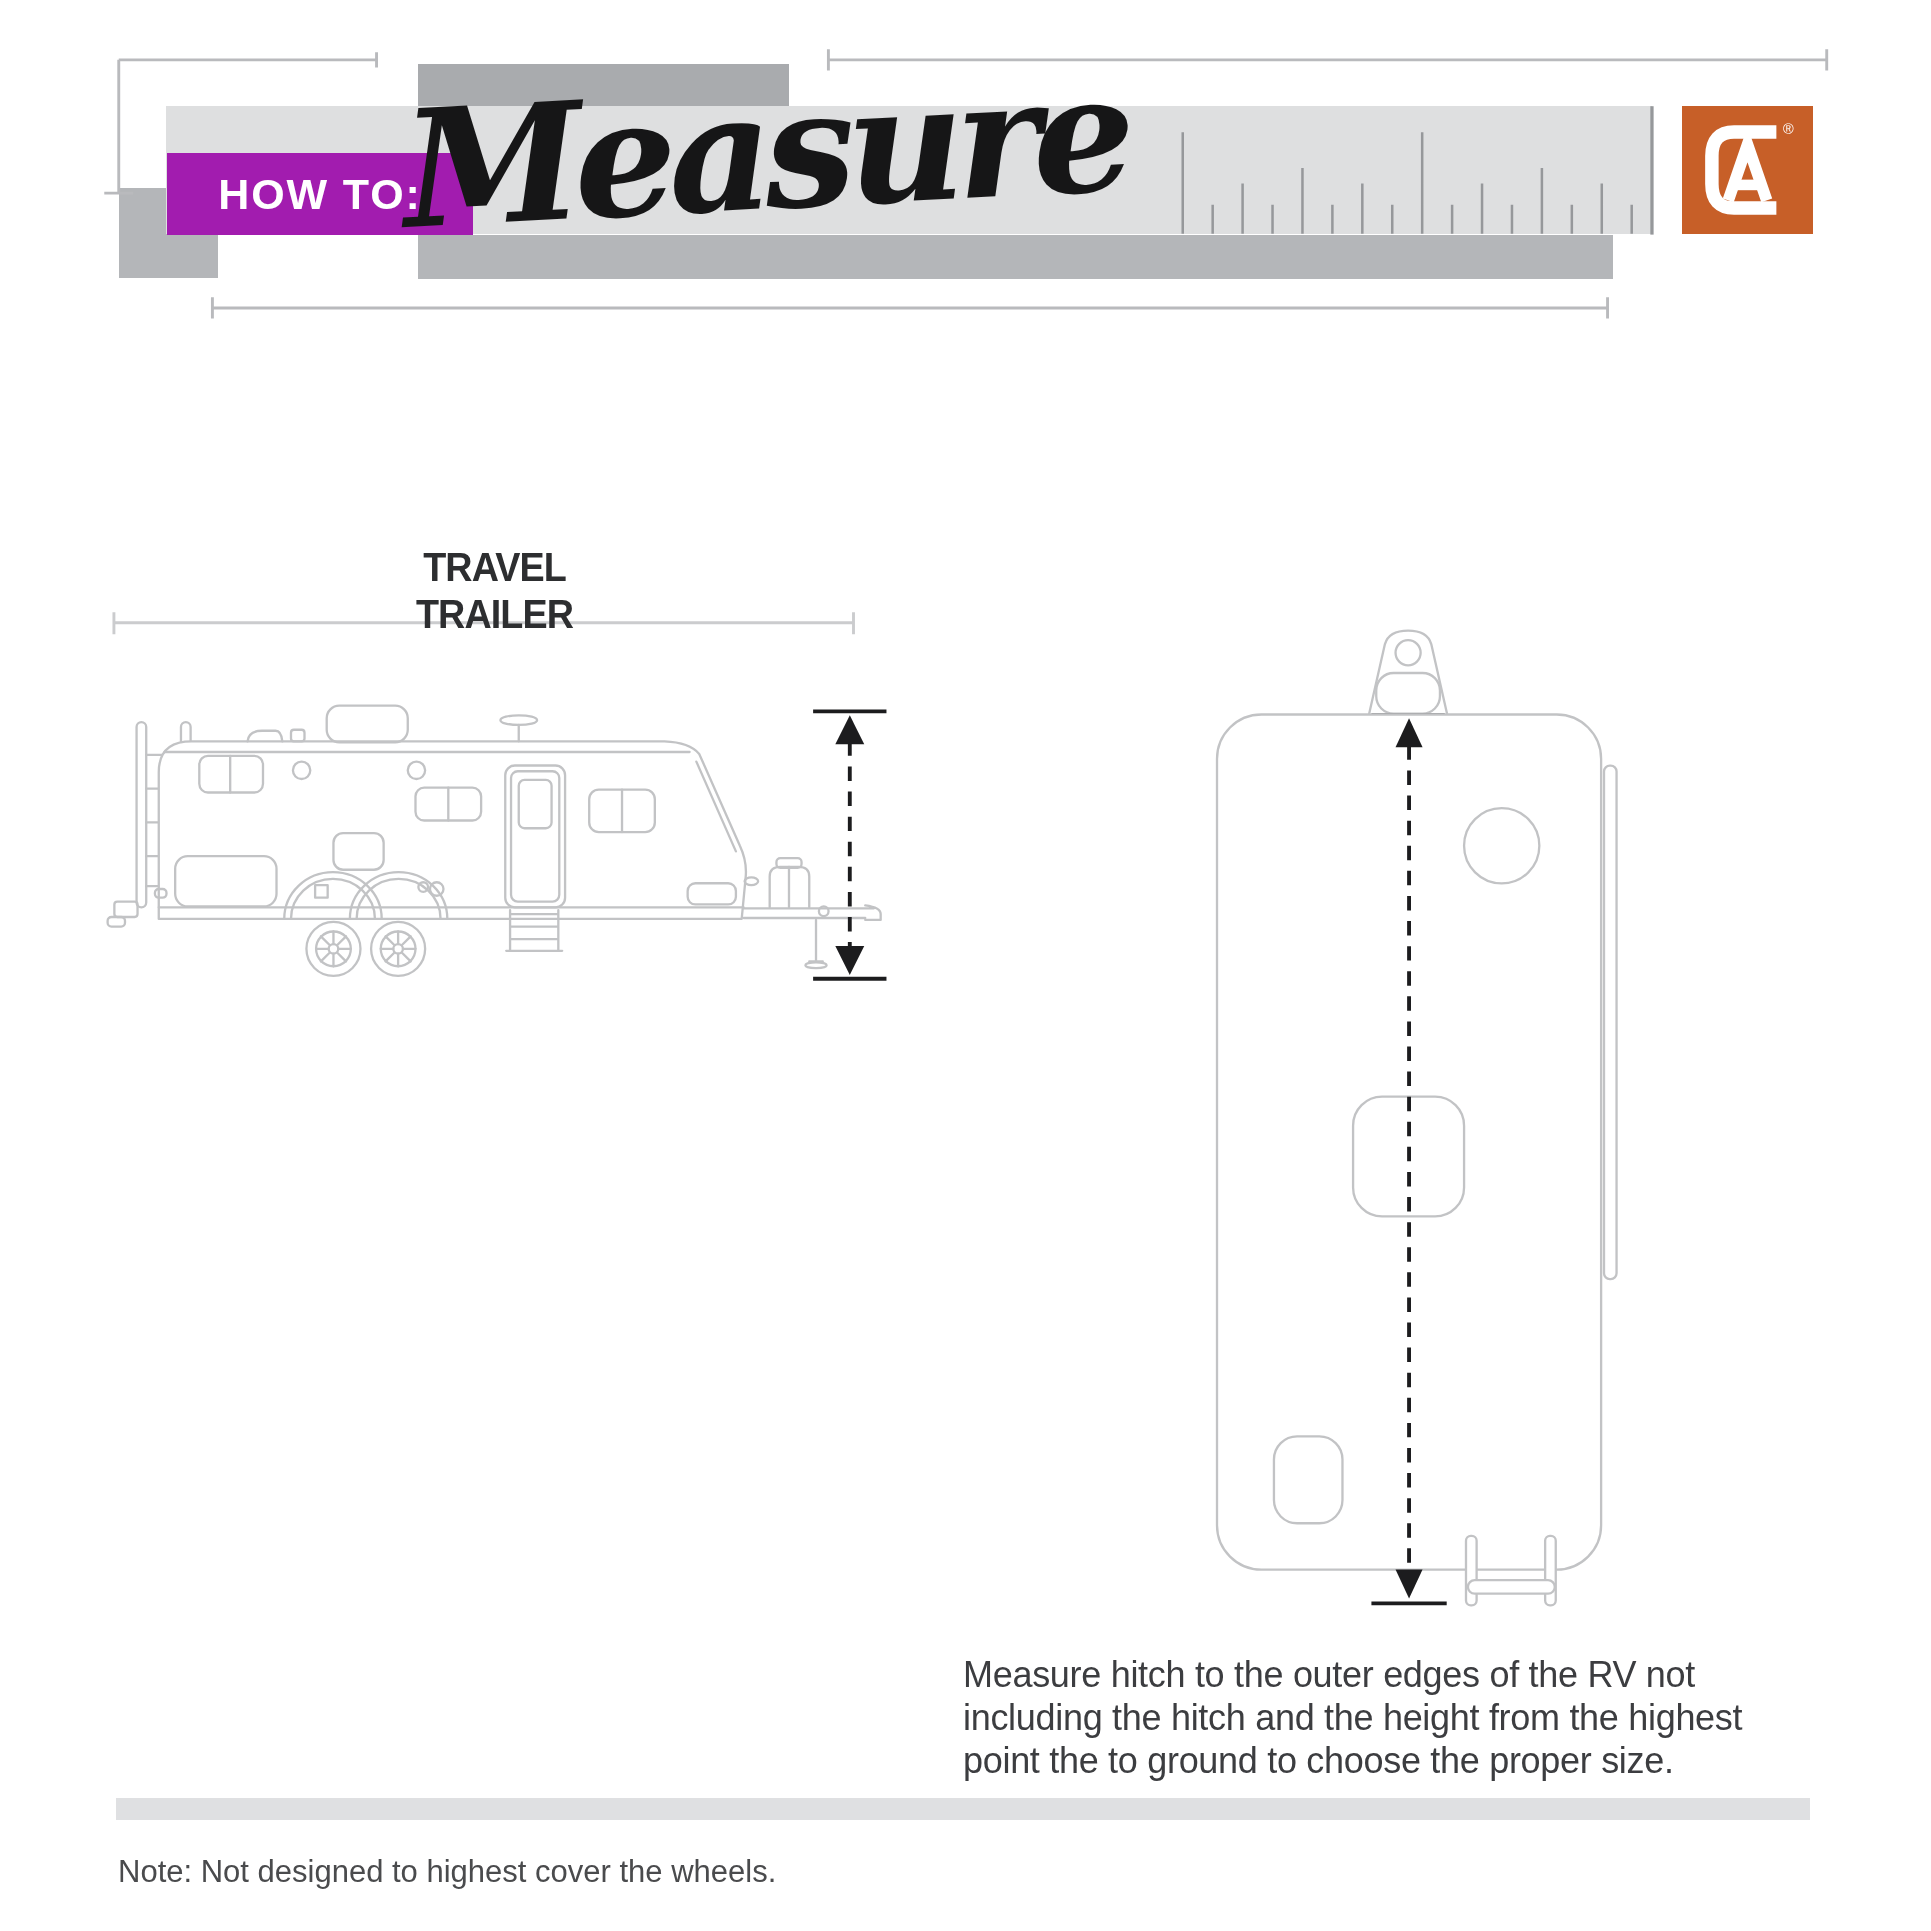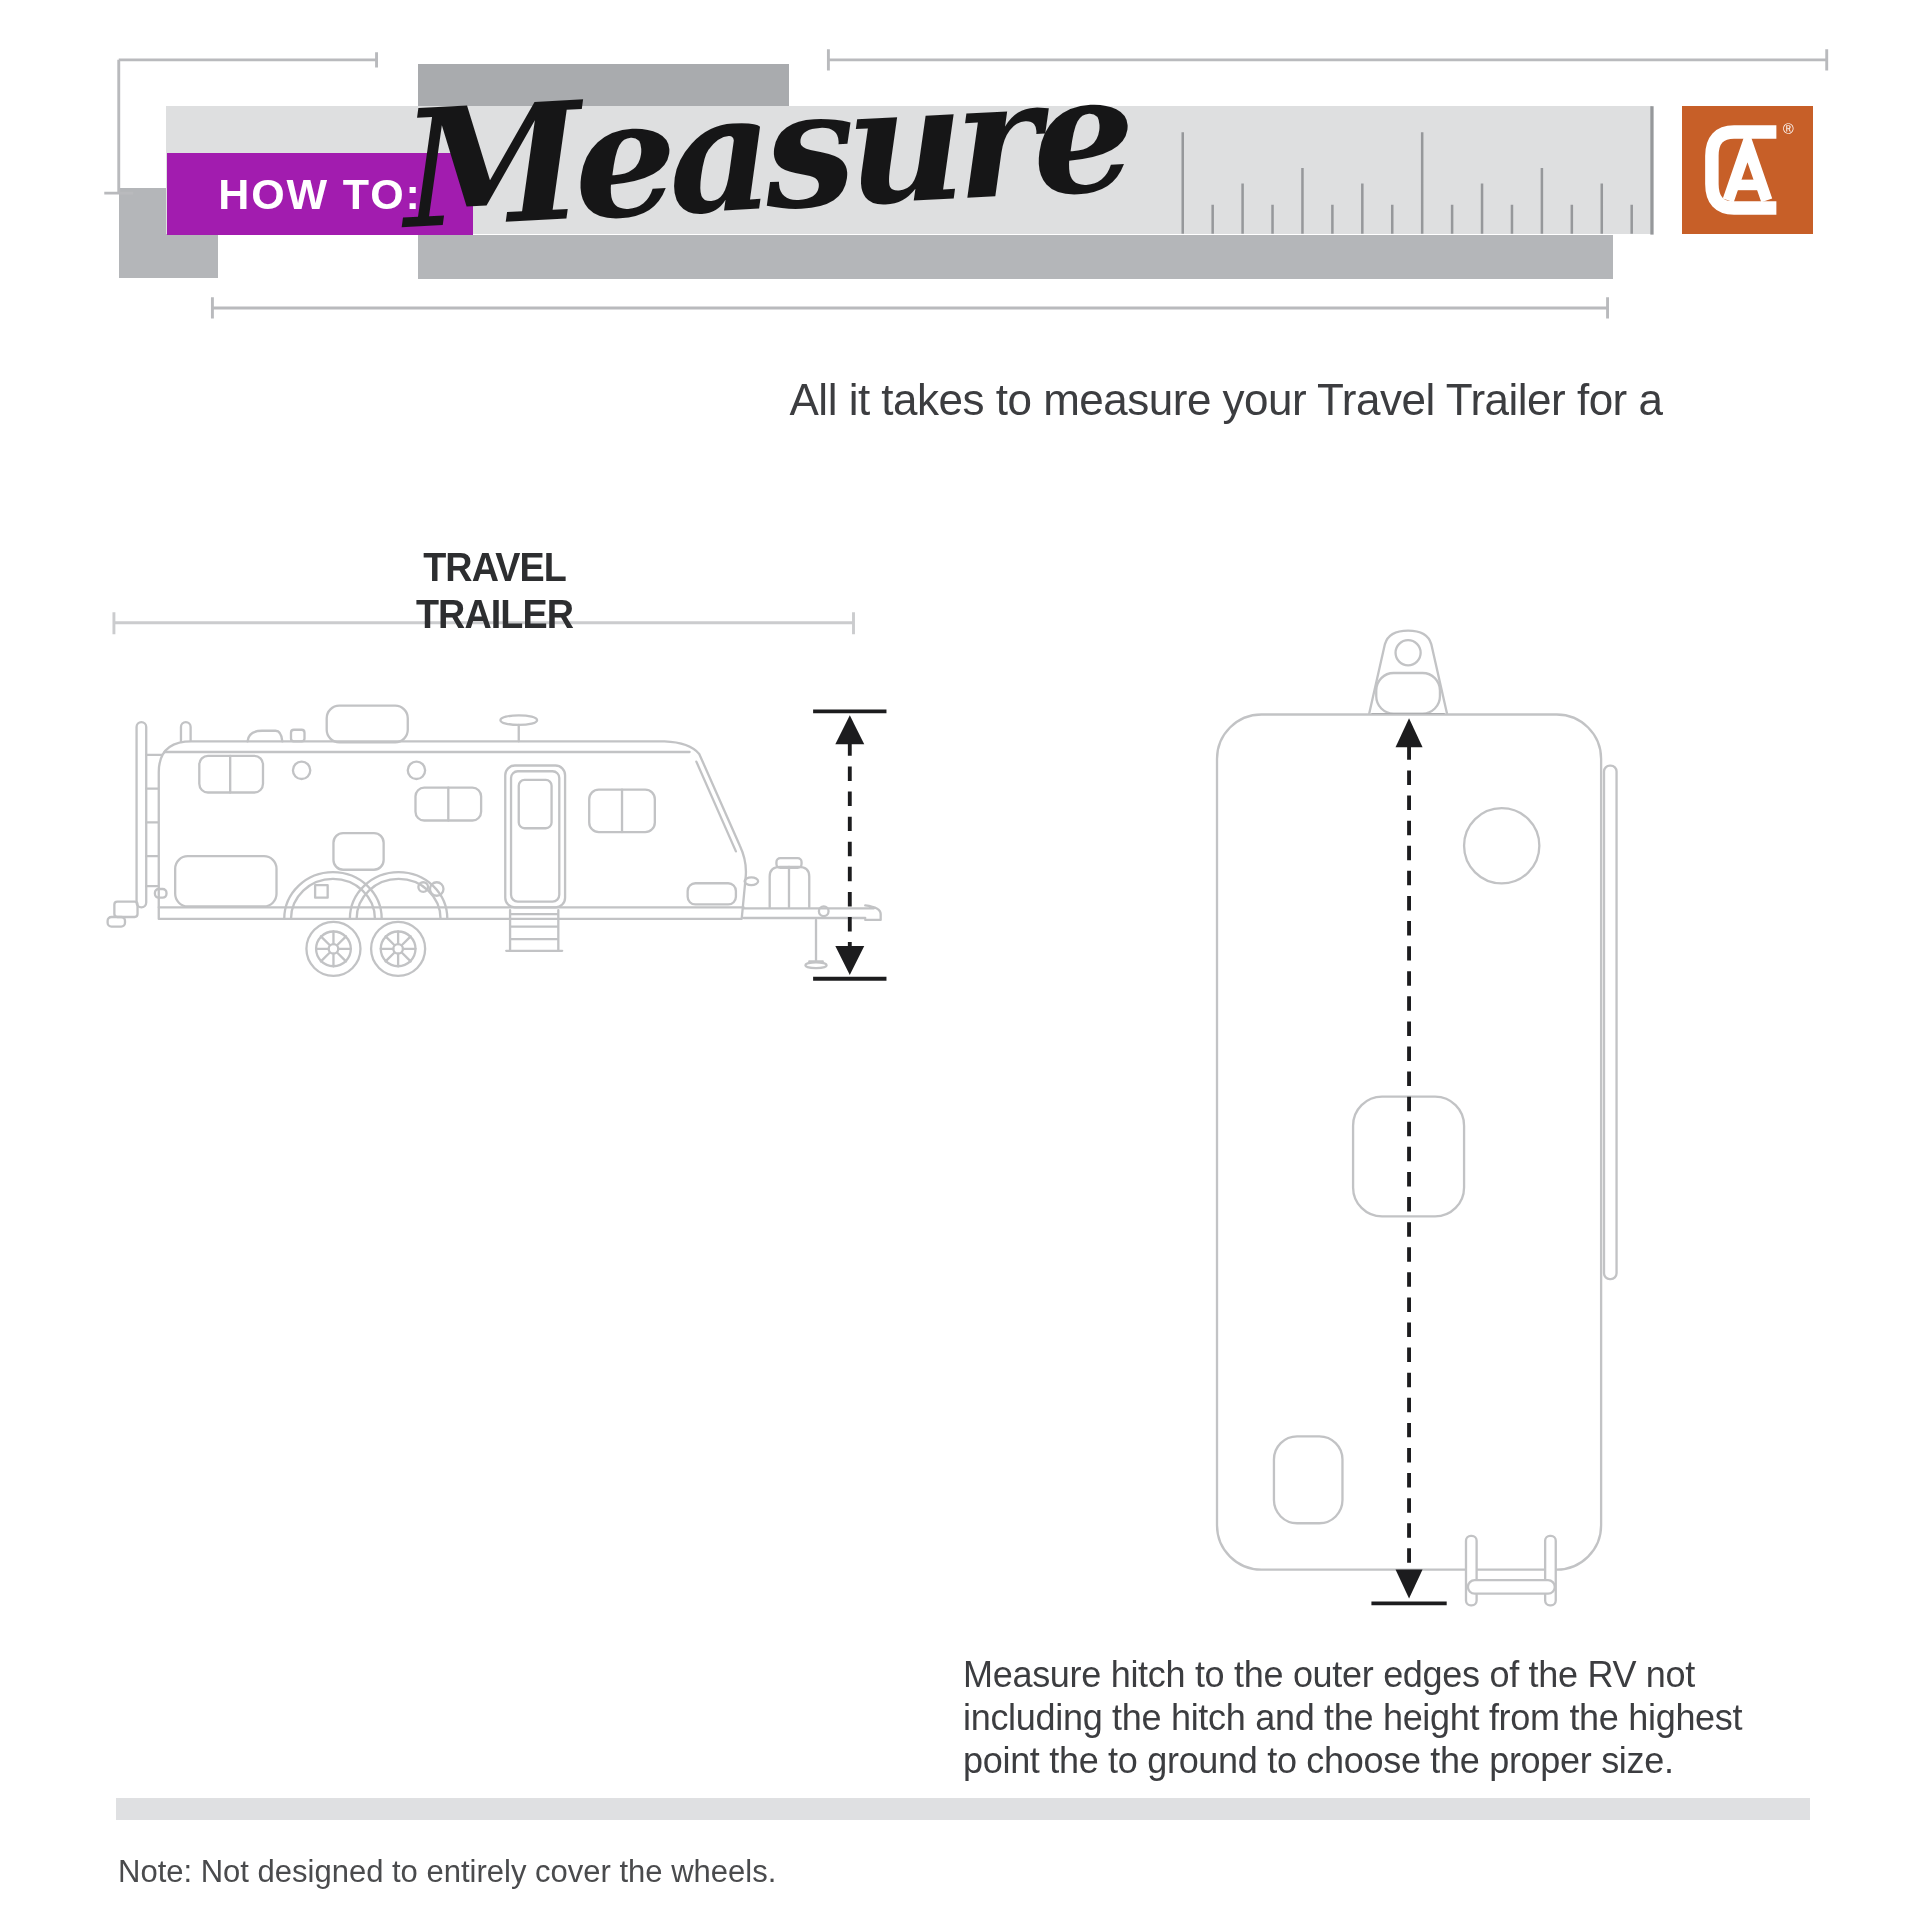"All it takes to measure" div { html: <div>All it takes to measure your Travel Trailer for a</div> -> none }
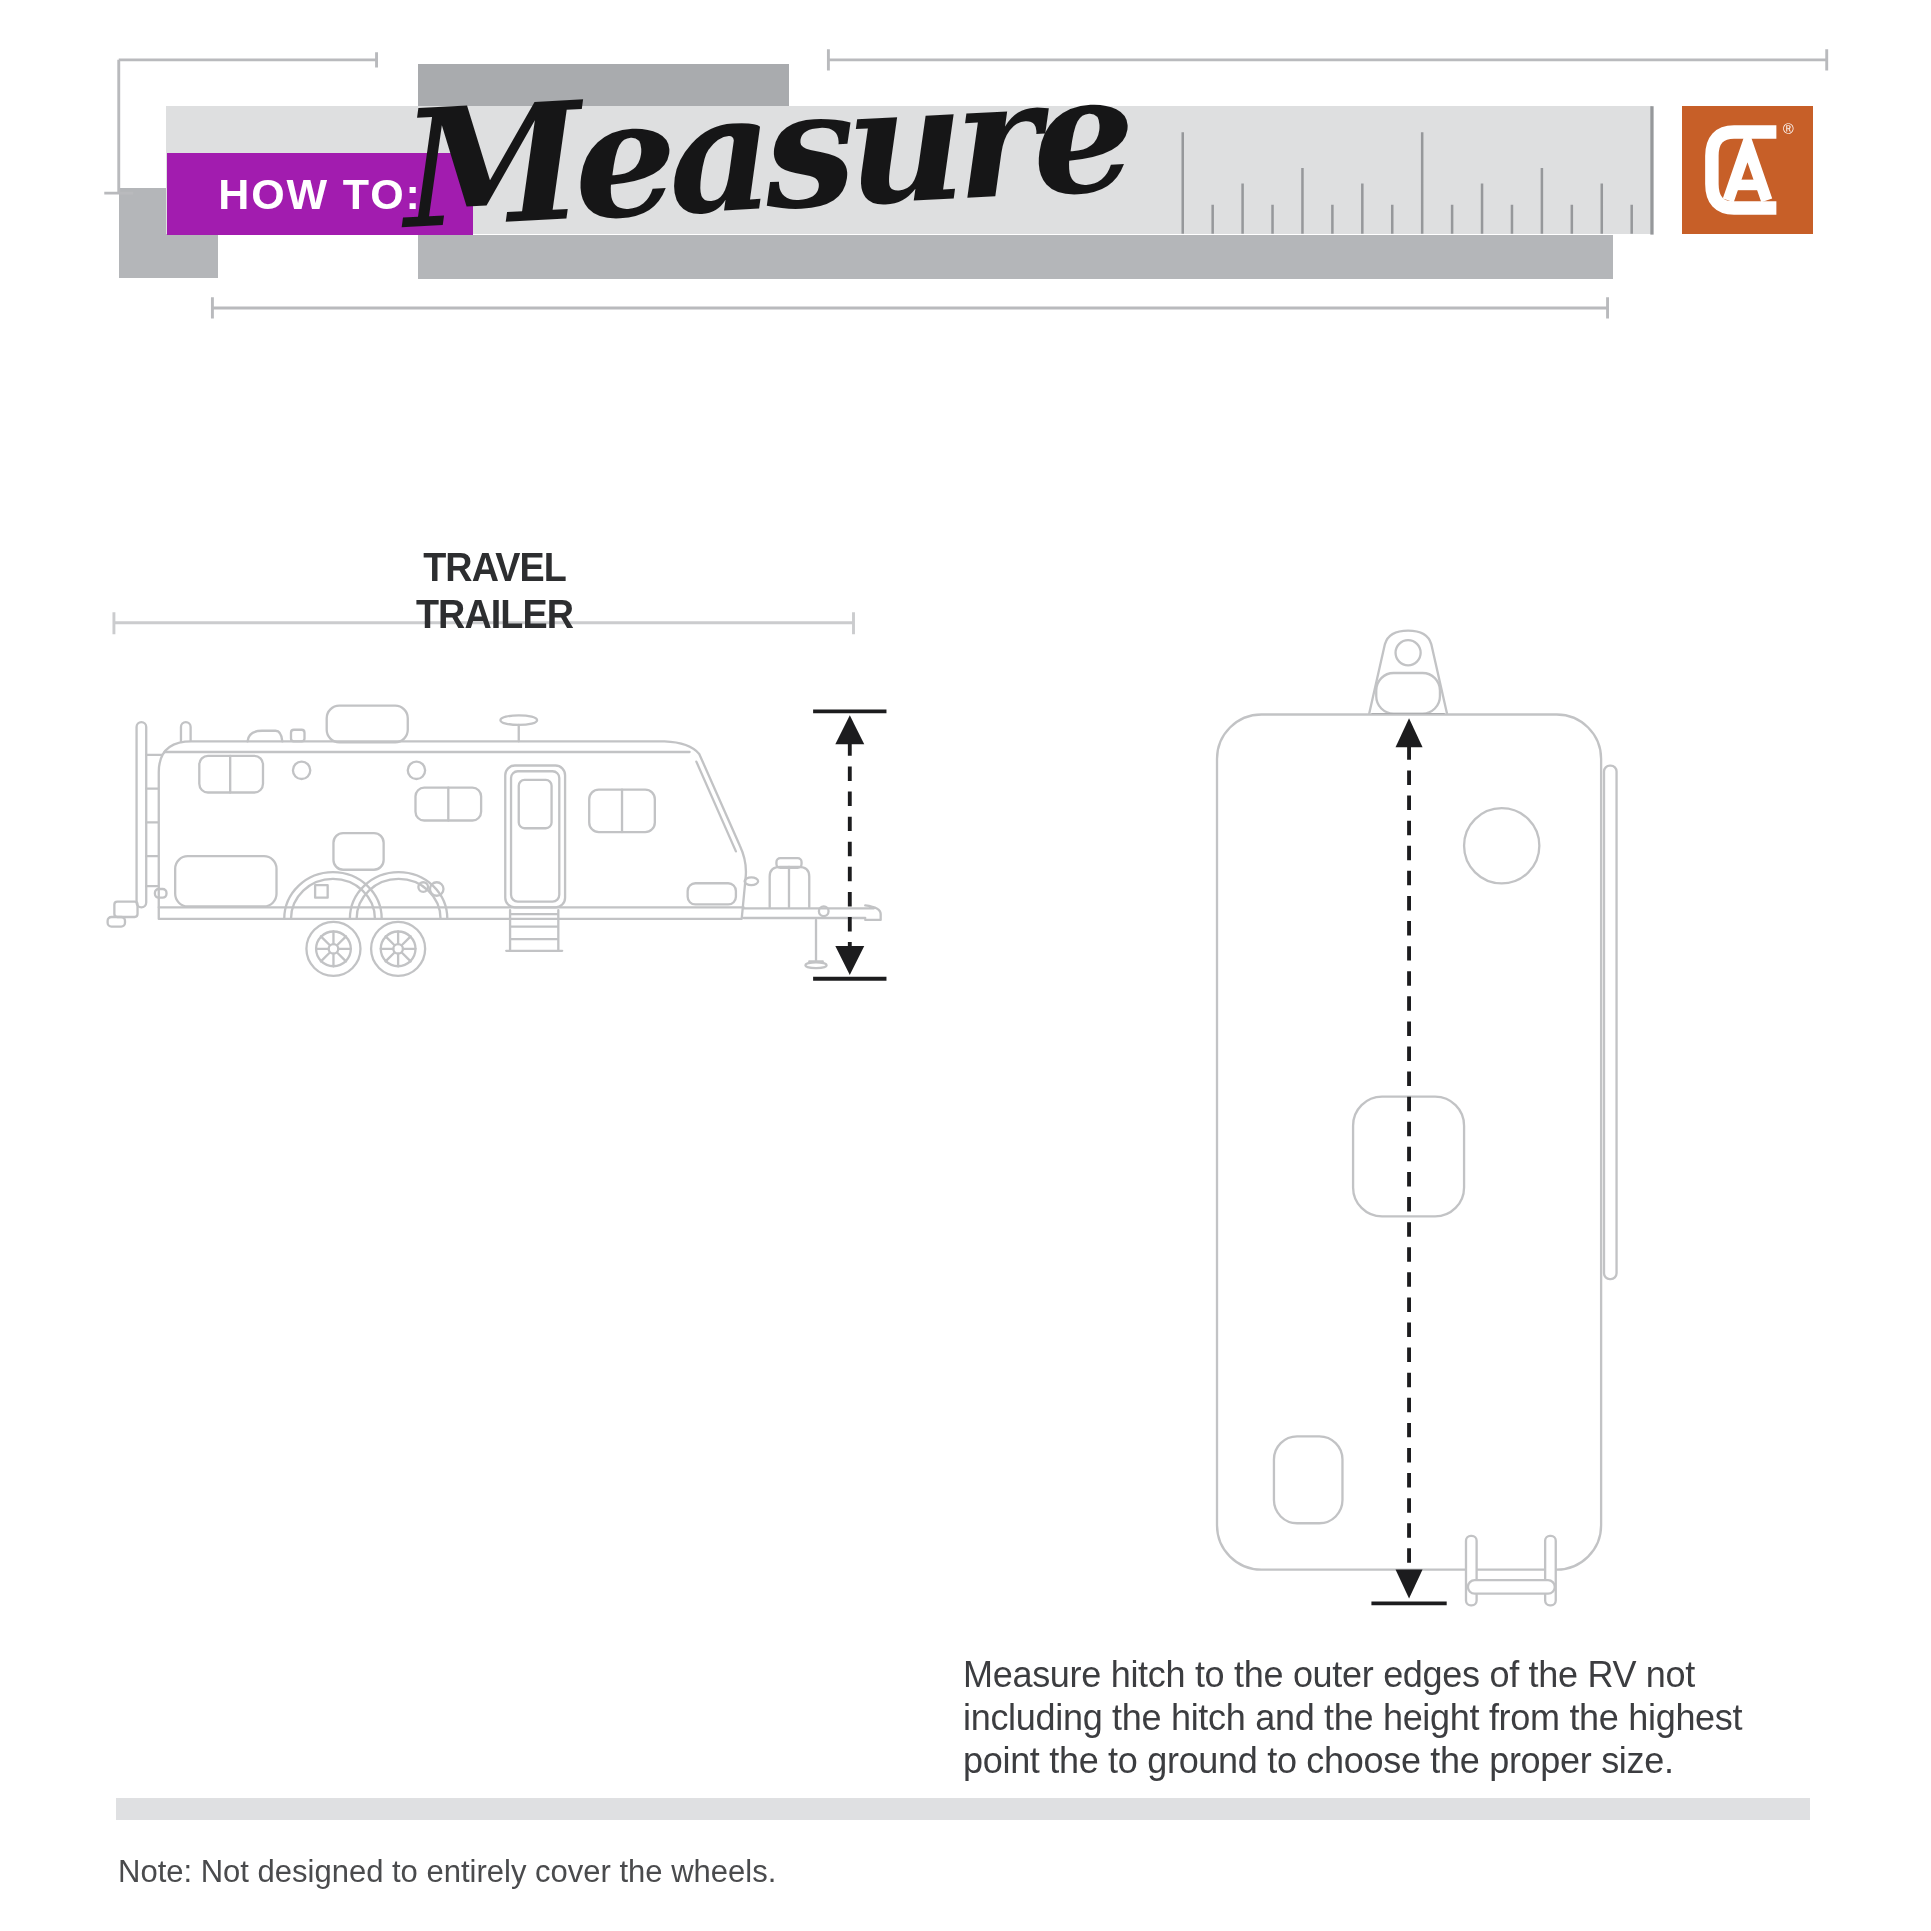"Note: Not designed to entirely" div.abs { text: entirely -> highest }
